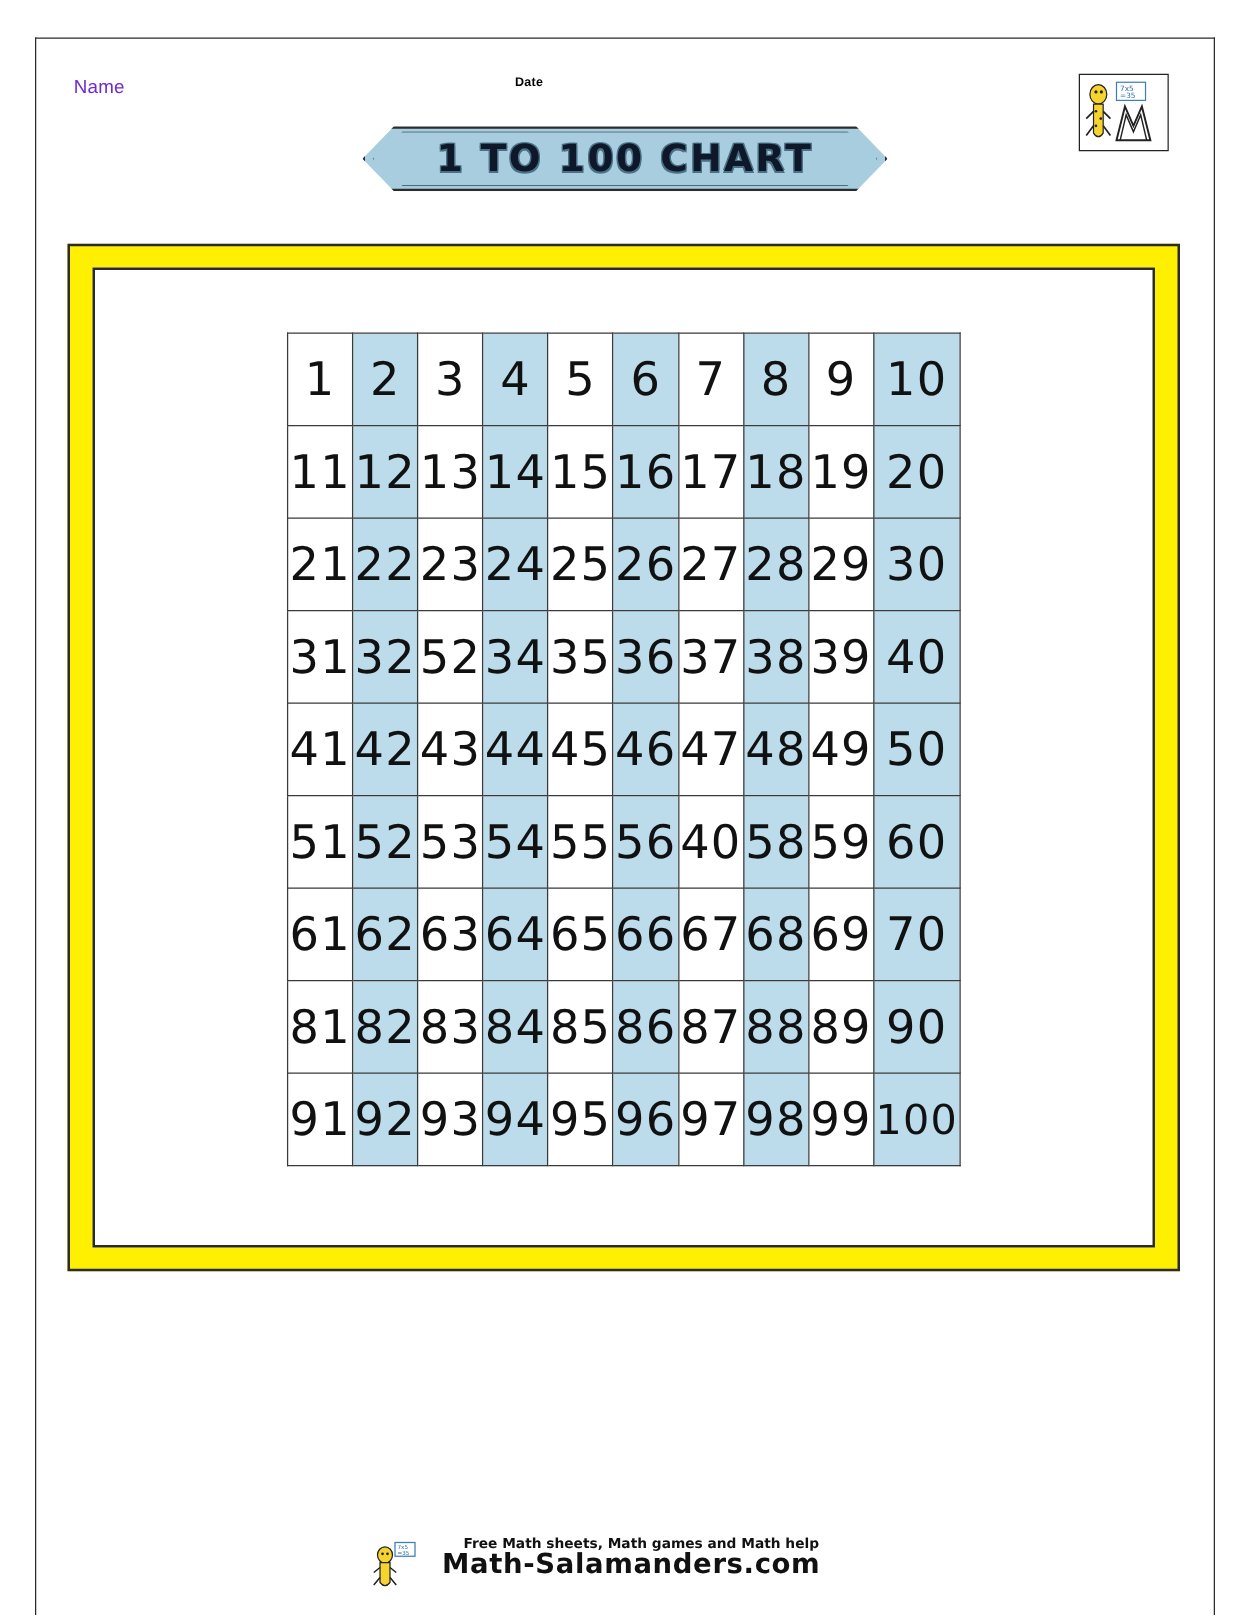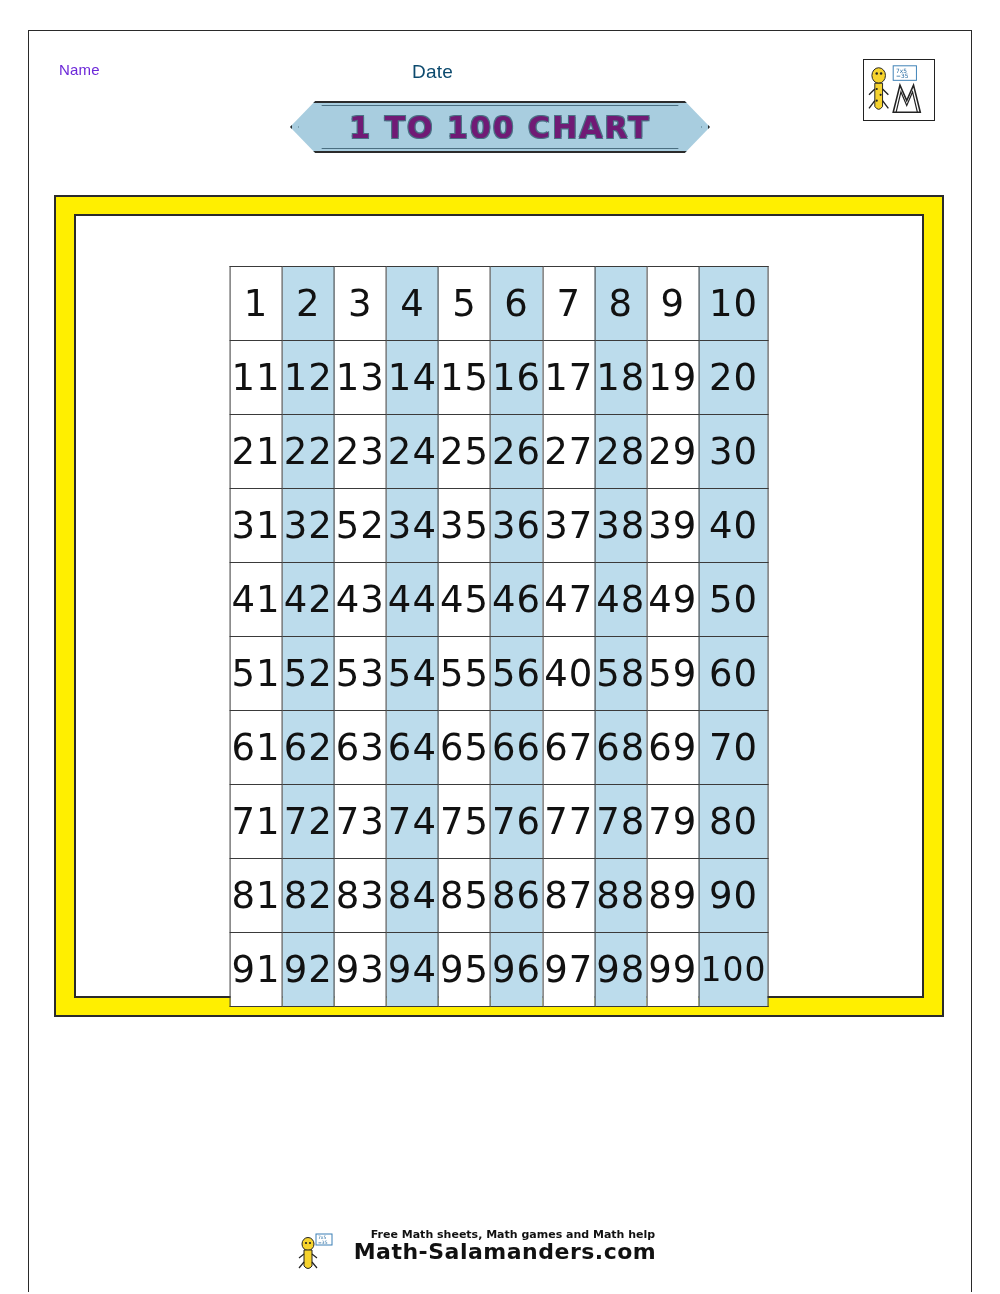"Date" .hdr-date { color: #0c4a6e -> #000000; font-size: 19px -> 10px; font-weight: none -> bold }
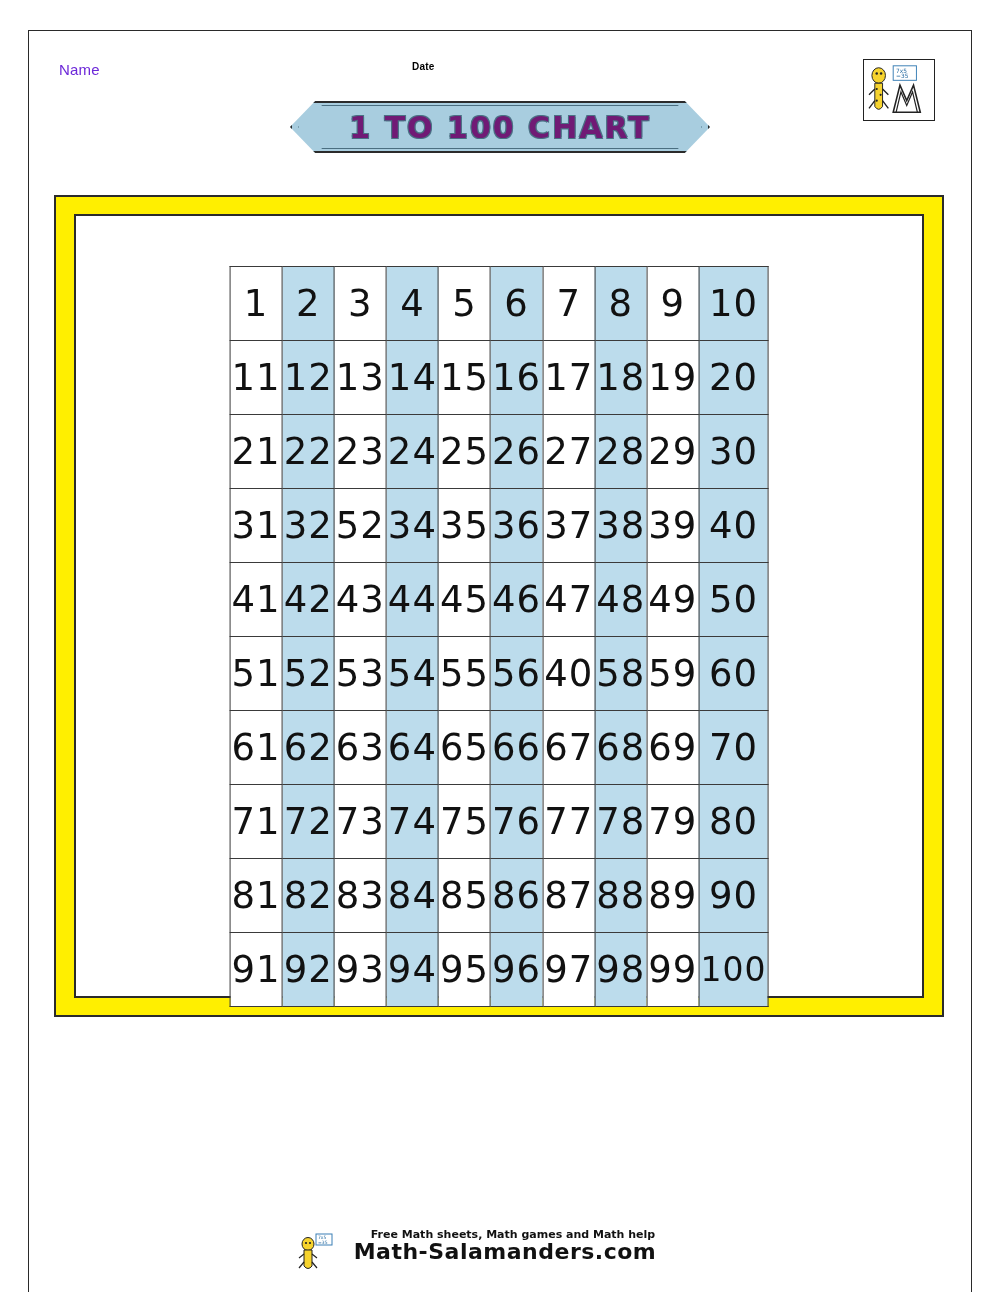"1 TO 100 CHART" .banner-text { color: #701a75 -> #0f172a }
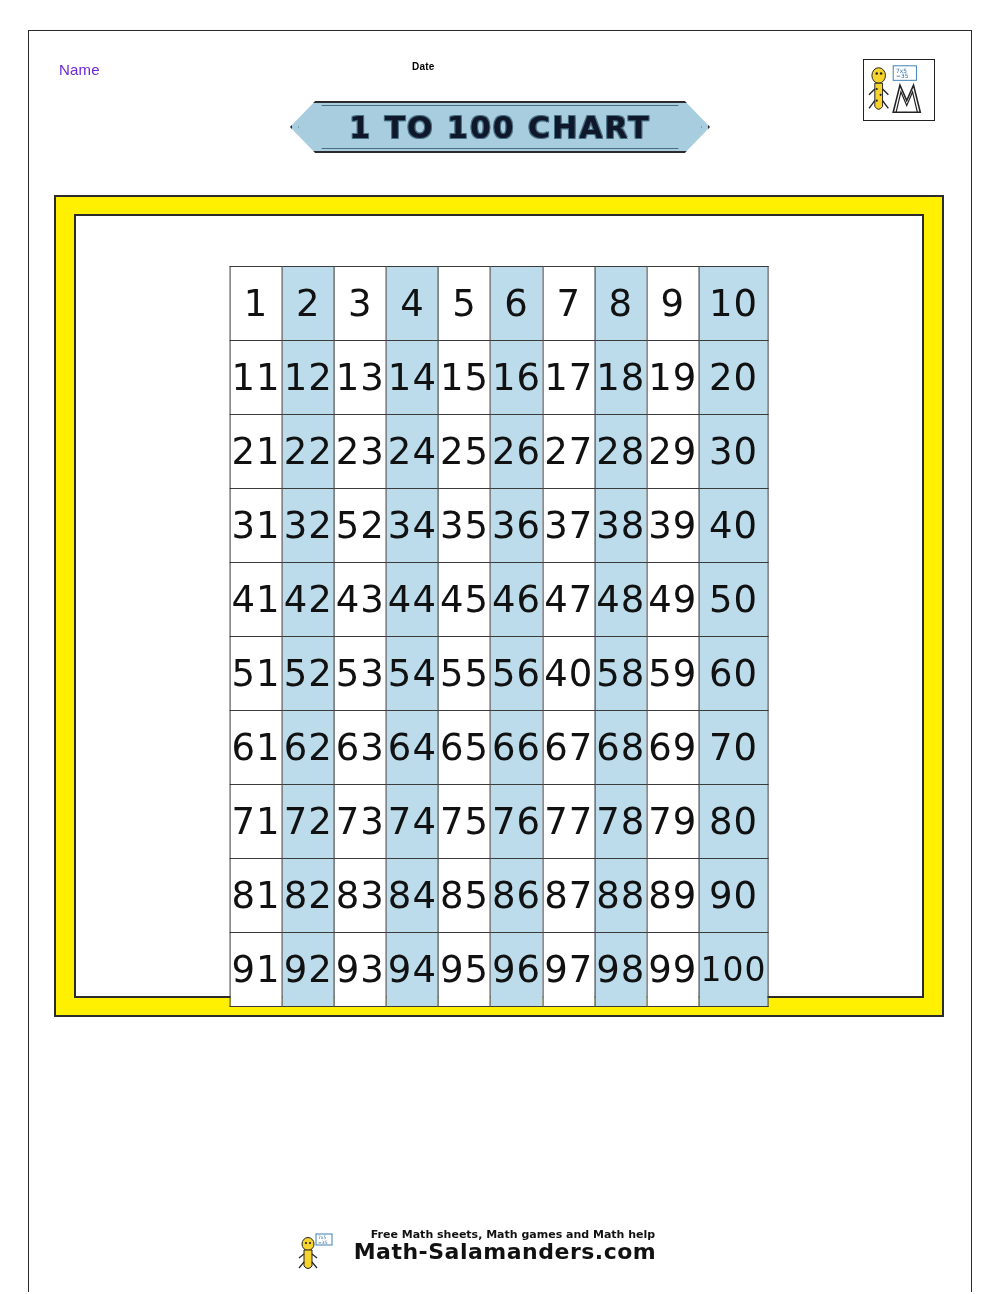"71" tr { html: <tr> <td>71</td> <td>72</td> <td>73</td> <td>74</td> <td>75</td> <td>76</td> <td>77</td> <td>78</td> <td>79</td> <td>80</td> </tr> -> none }
